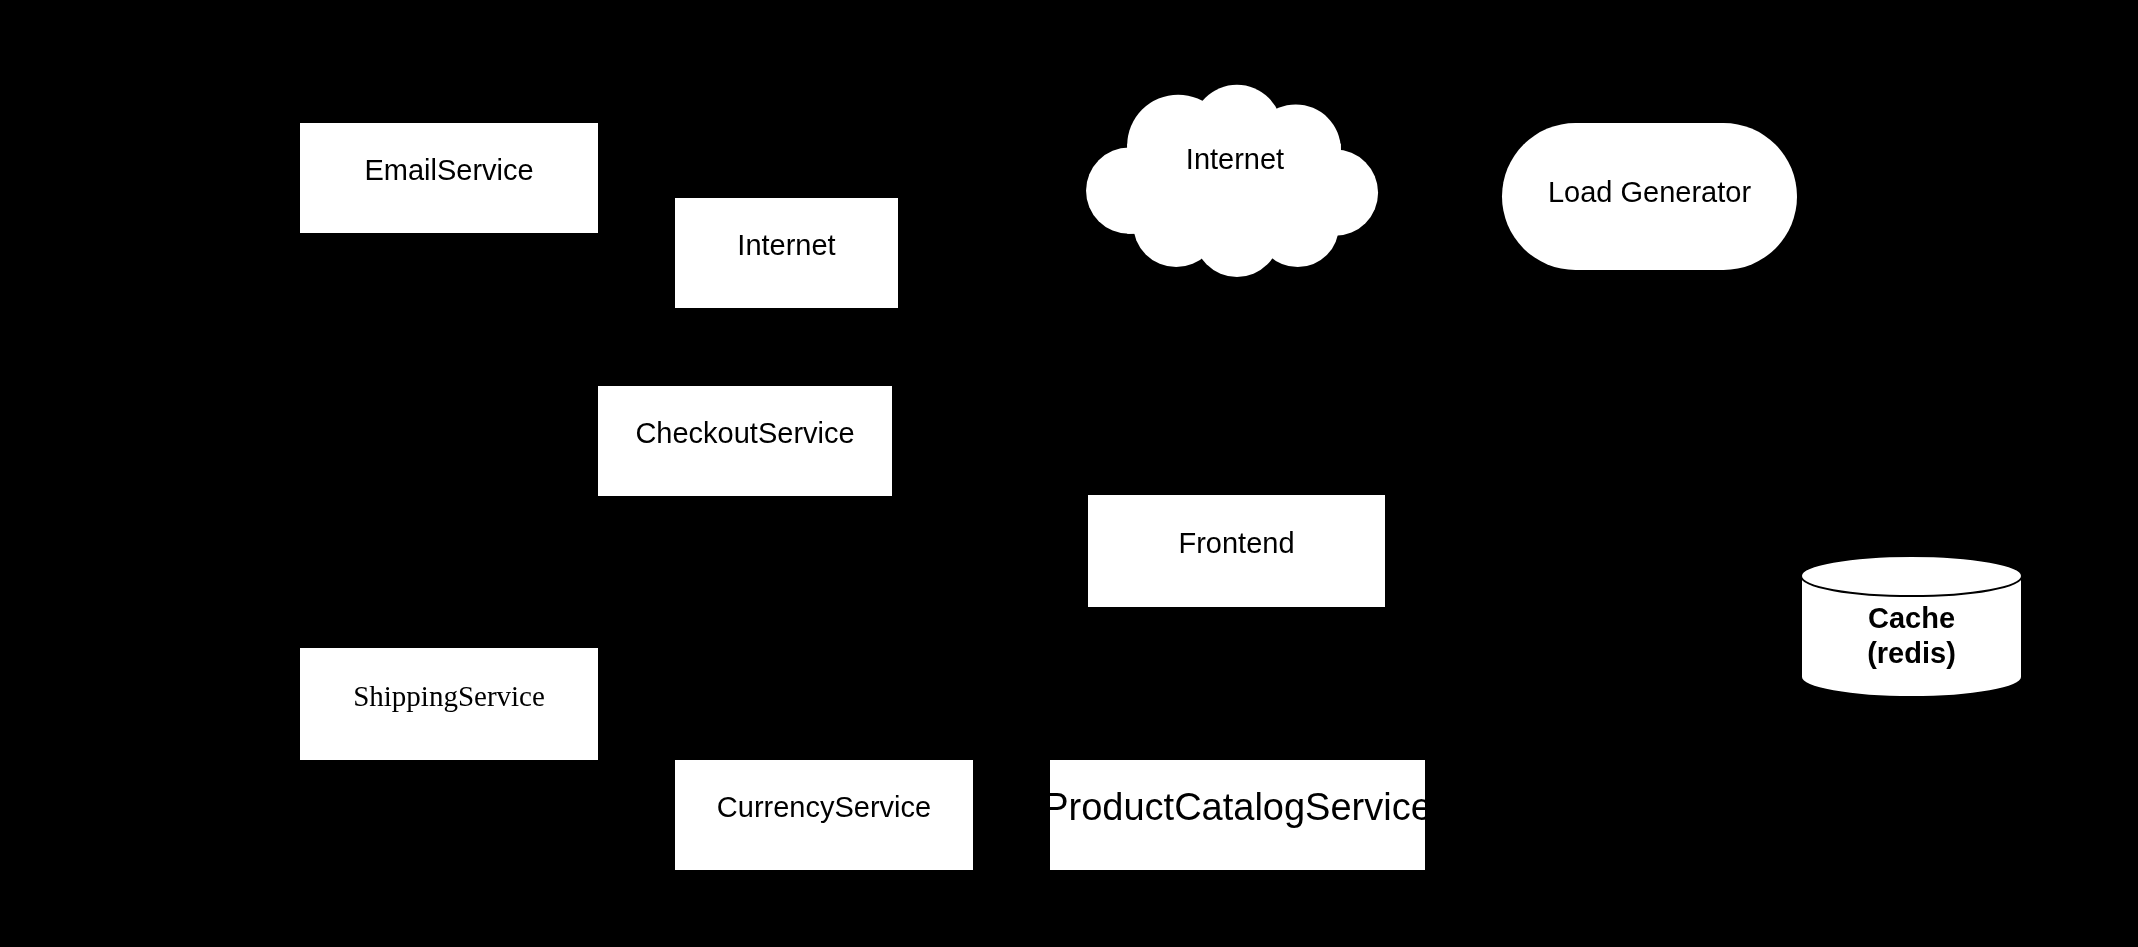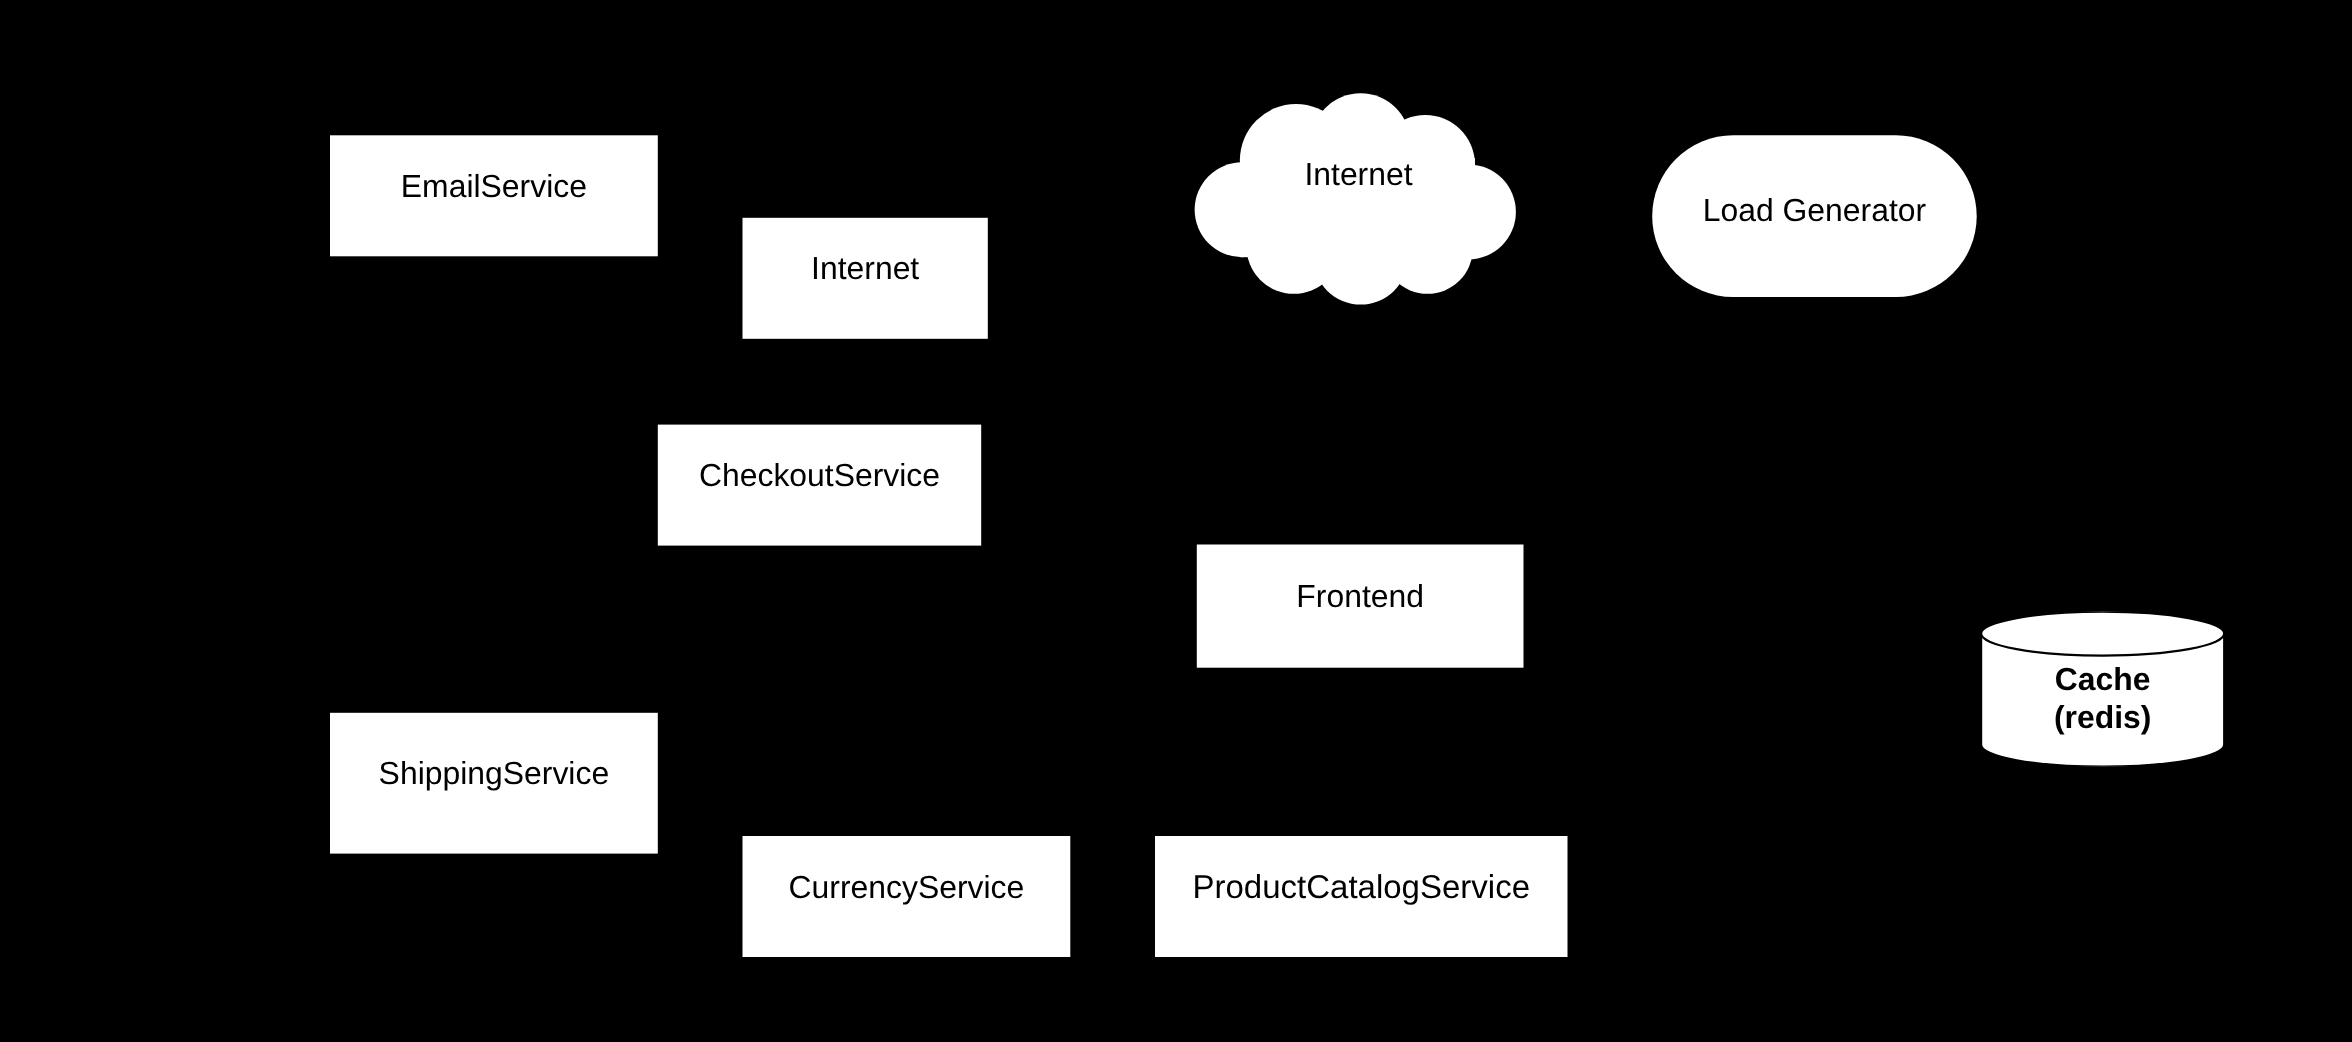"ShippingService" div.node { font-family: none -> Liberation Serif, serif; height: 128px -> 112px }
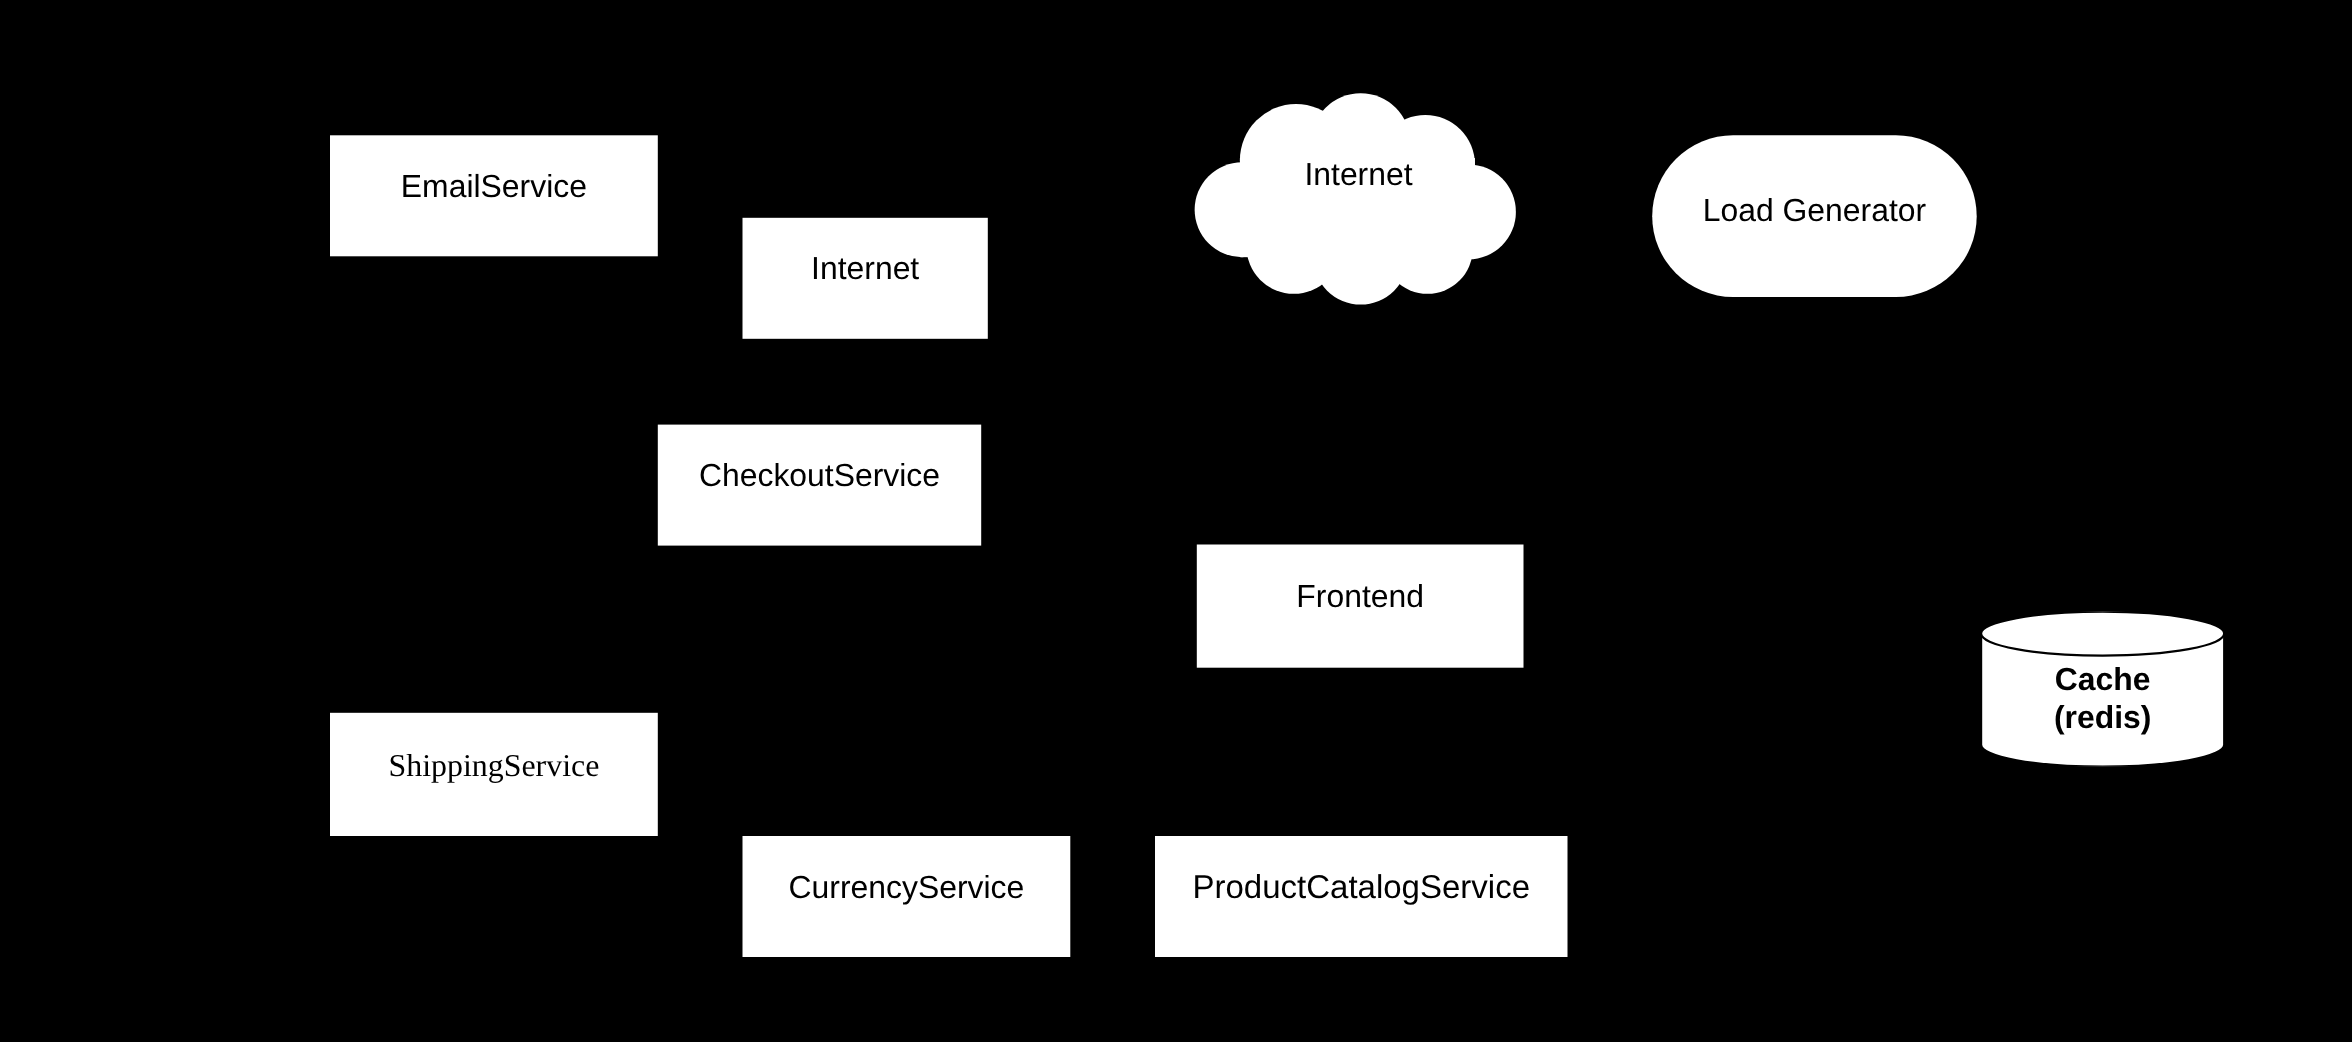"ProductCatalogService" span.label { font-size: 30px -> 38px }
